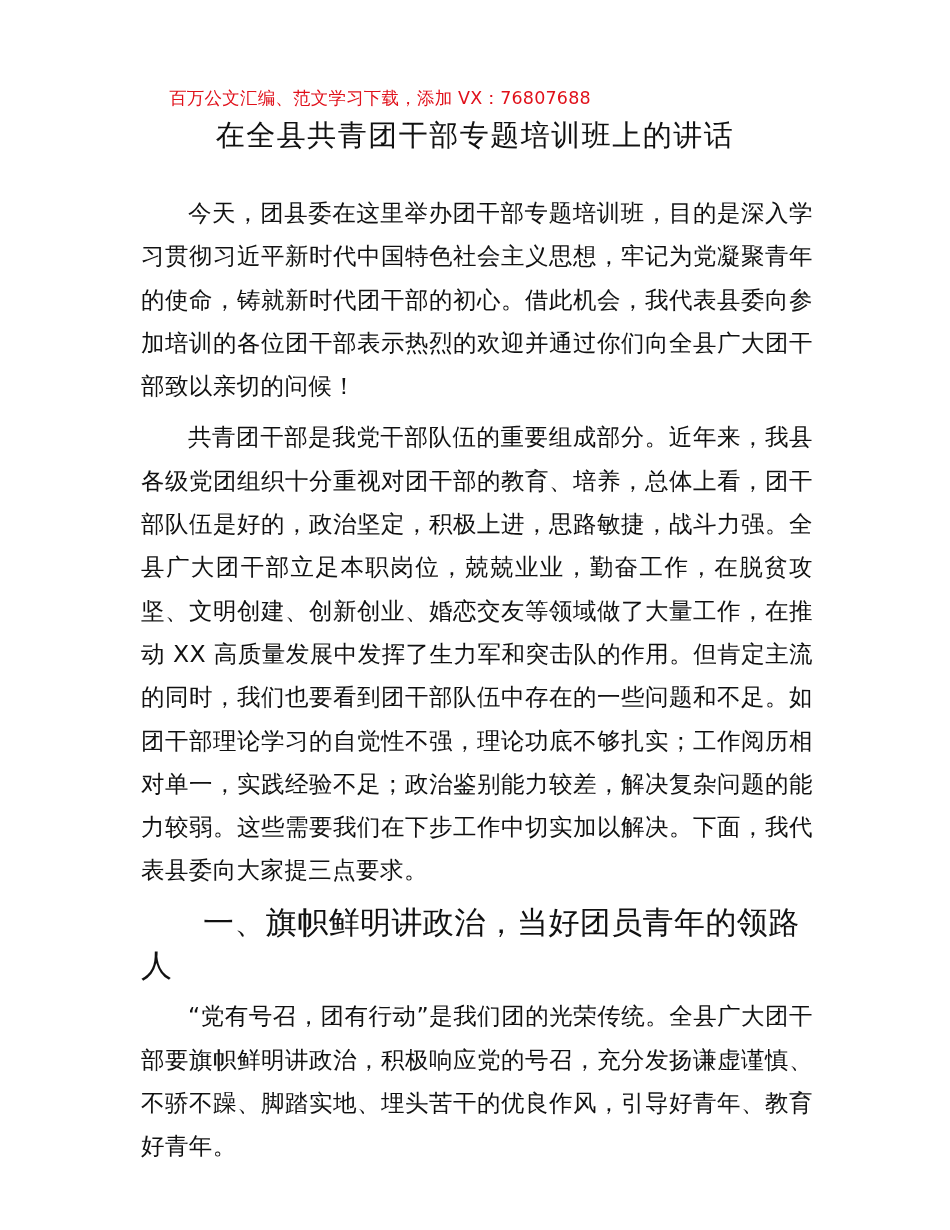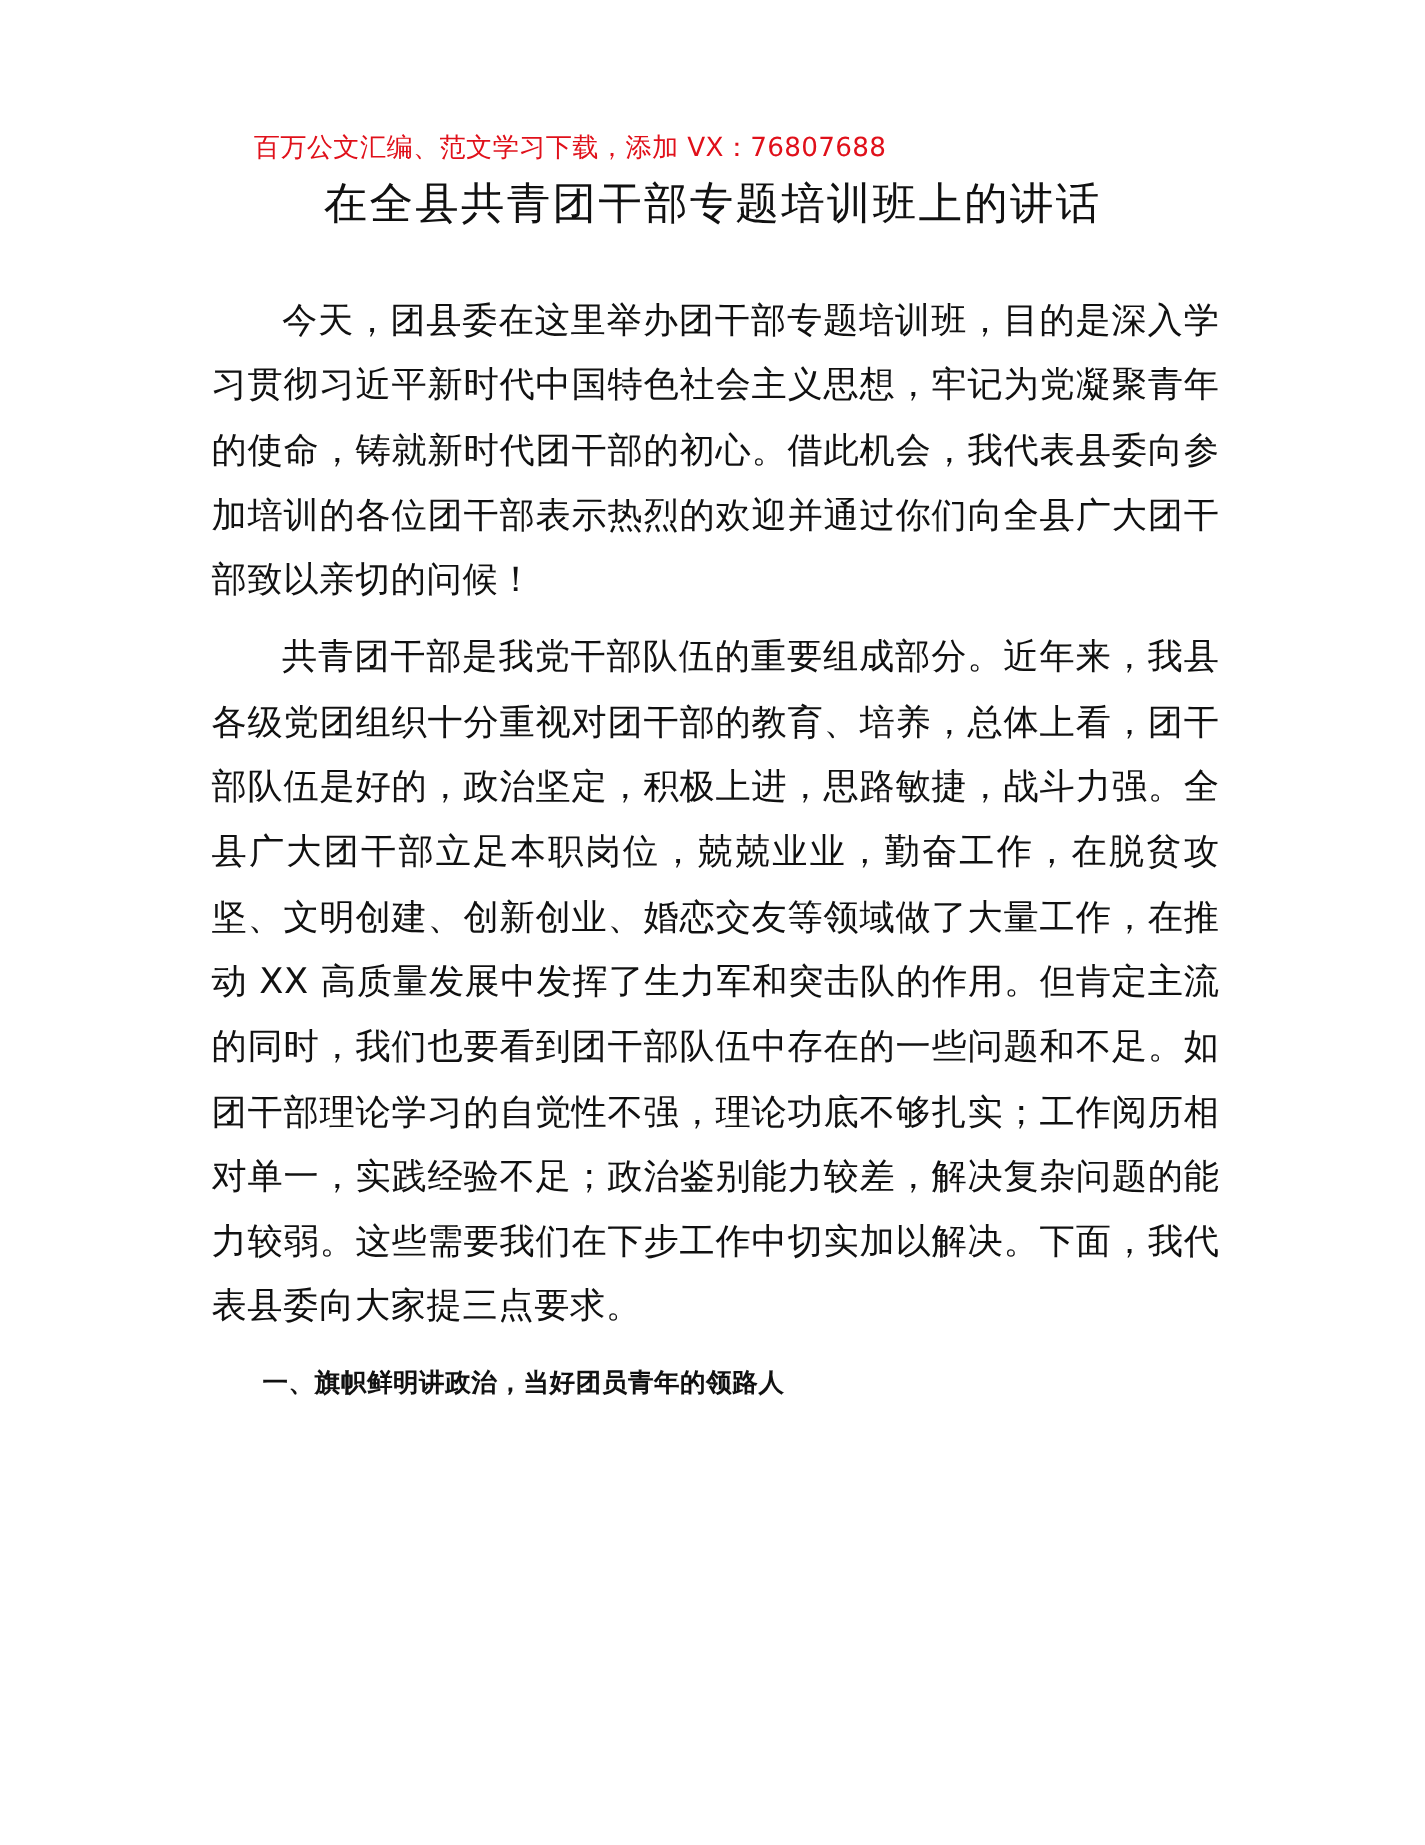"一、旗帜鲜明讲政治，当好团员青年的领路人" .heading { font-size: 17px -> 31px; font-weight: bold -> none }
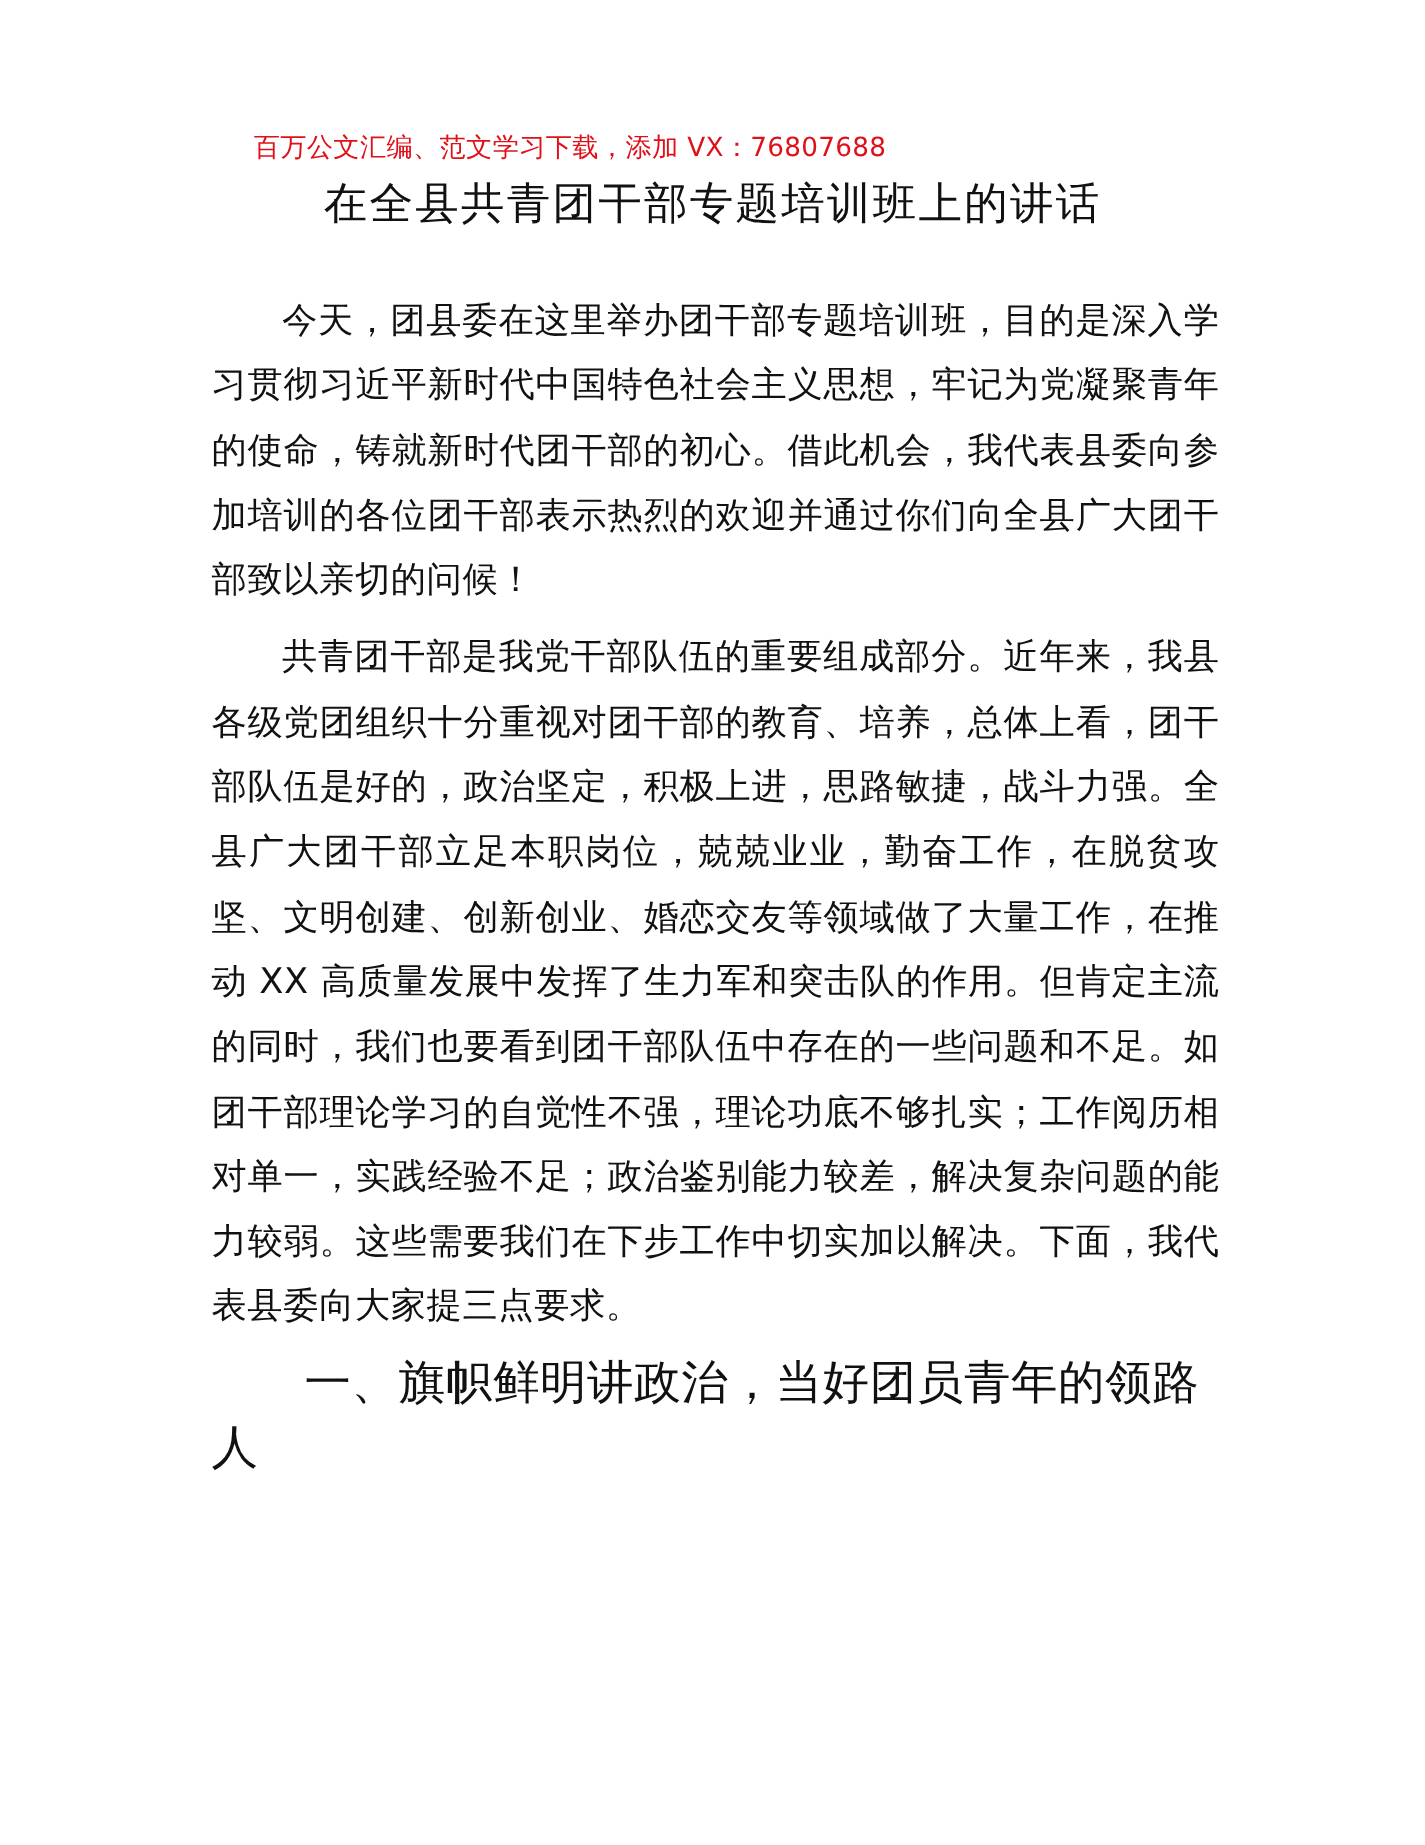"“党有号召，团有行动”是我们团的光荣传统。全县广大团干部要旗帜鲜明讲政治，积极响" p.para { html: none -> <p>“党有号召，团有行动”是我们团的光荣传统。全县广大团干部要旗帜鲜明讲政治，积极响应党的号召，充分发扬谦虚谨慎、不骄不躁、脚踏实地、埋头苦干的优良作风，引导好青年、教育好青年。</p> }
